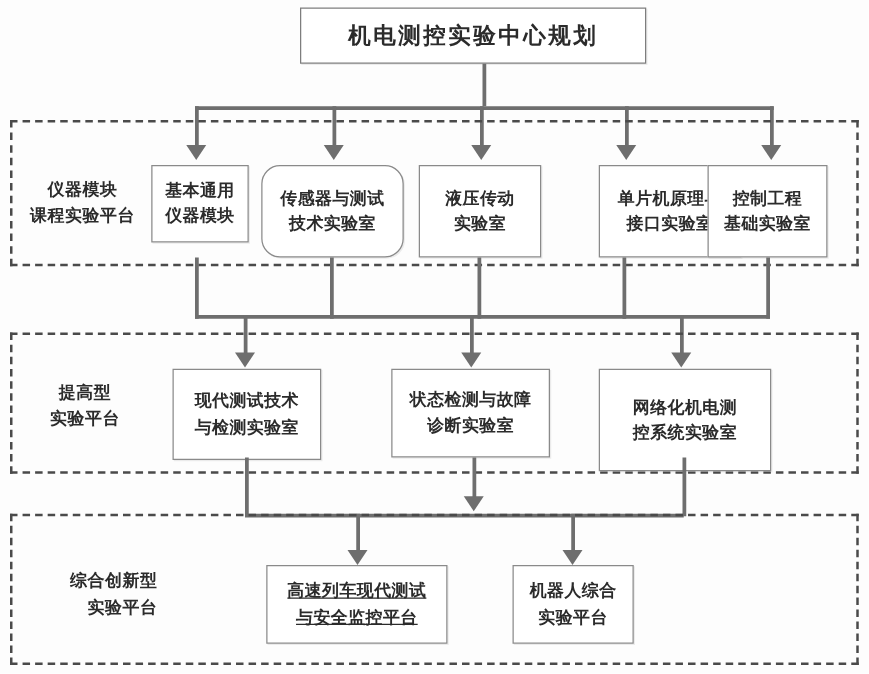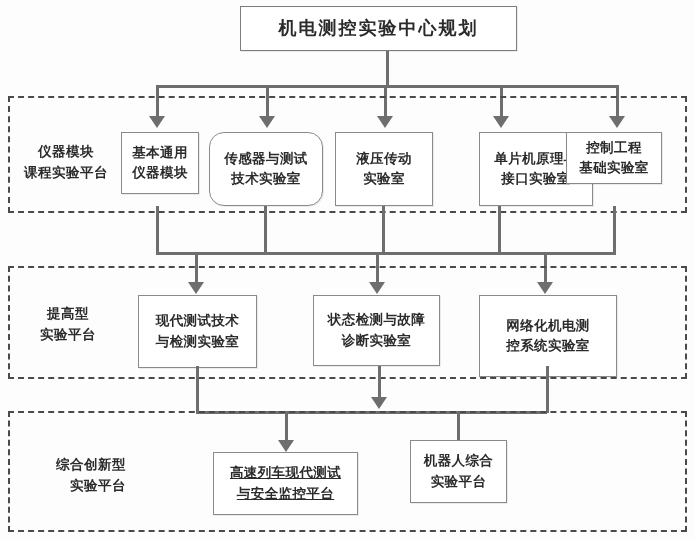"控制工程" div.node { height: 52px -> 74px }
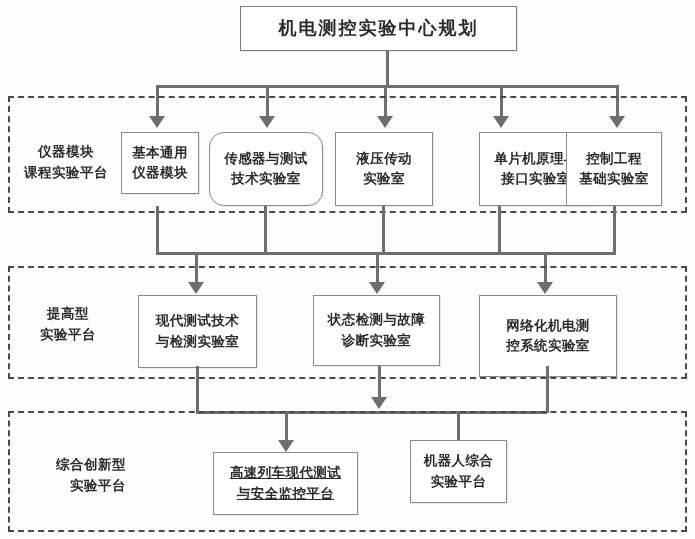"机器人综合" div.node { top: 440px -> 452px }
